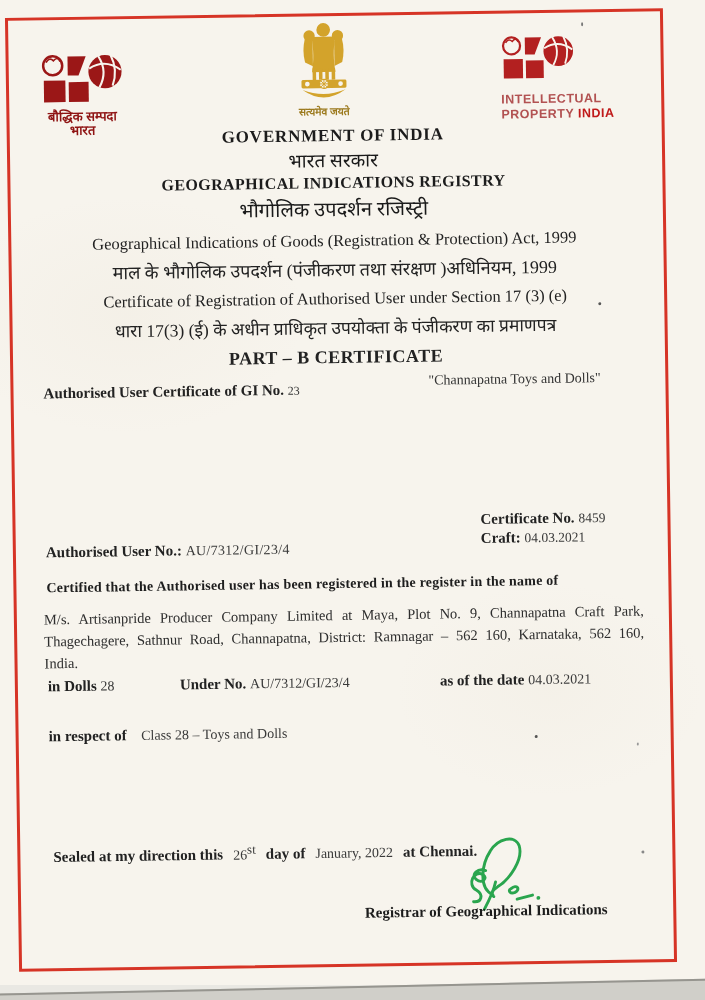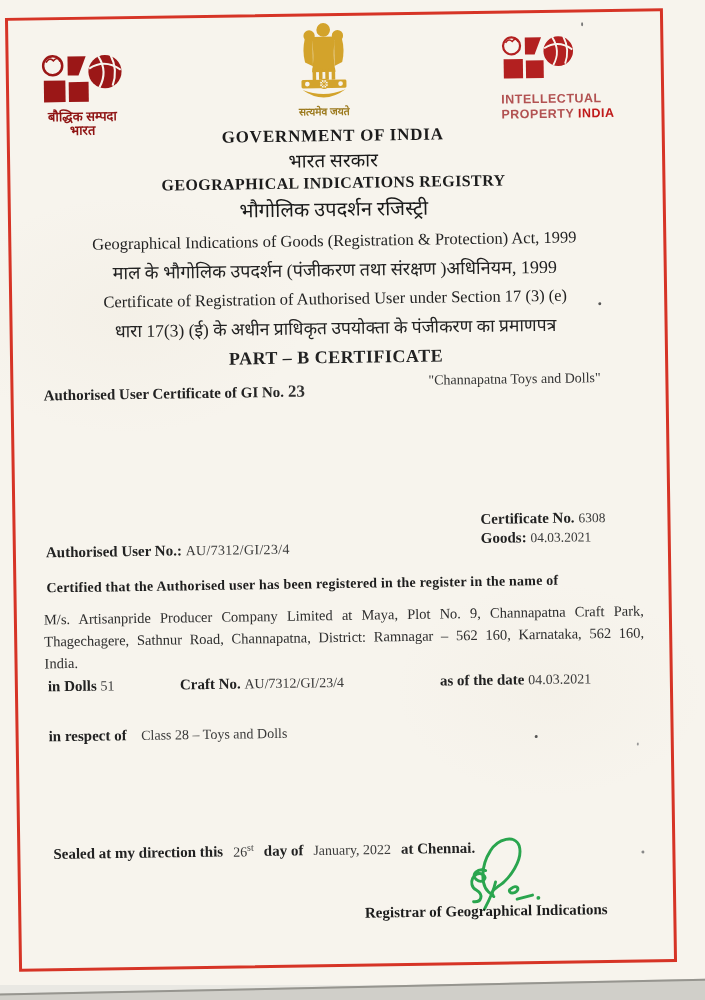"23" .gi-line .val { font-size: 17px -> 12px; font-weight: bold -> normal }
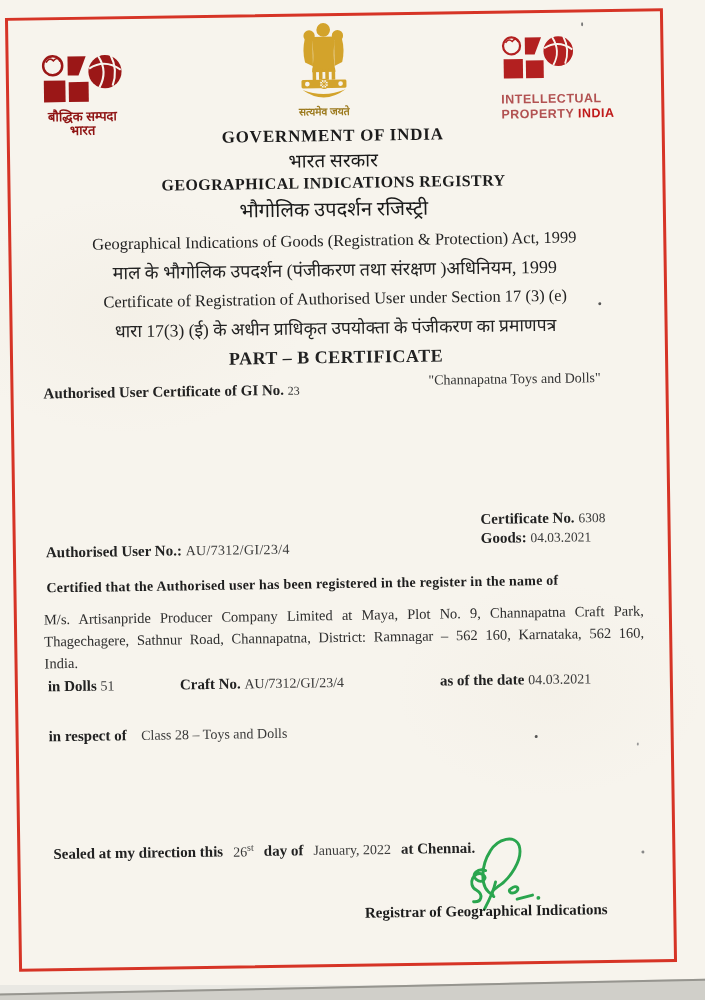"6308" span.val { text: 6308 -> 8459 }
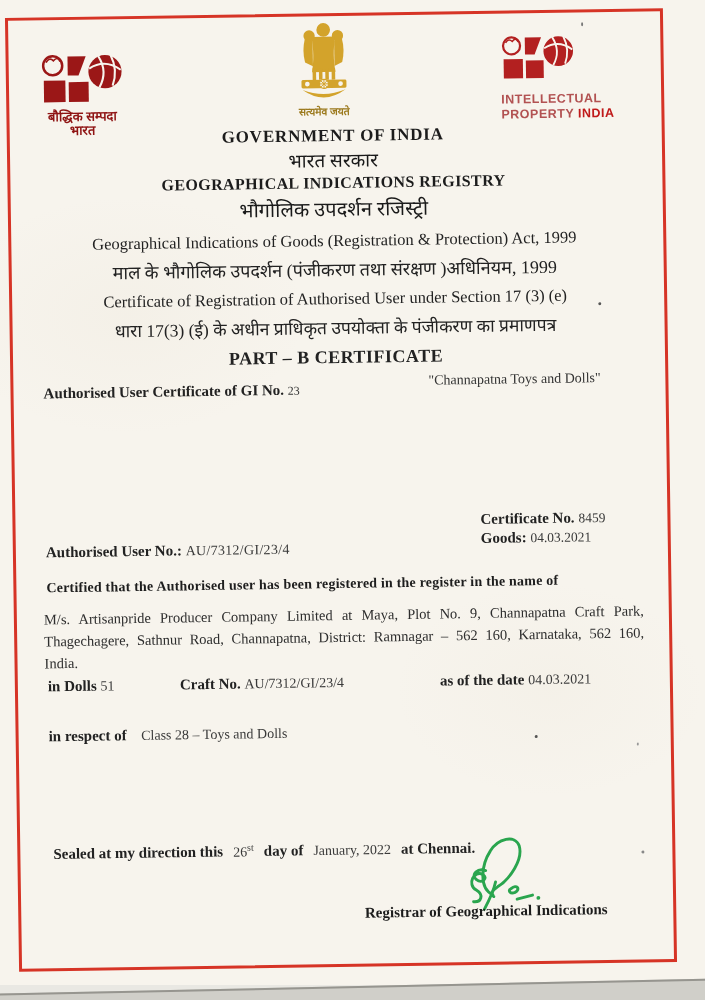"Goods:" span.b { text: Goods -> Craft }
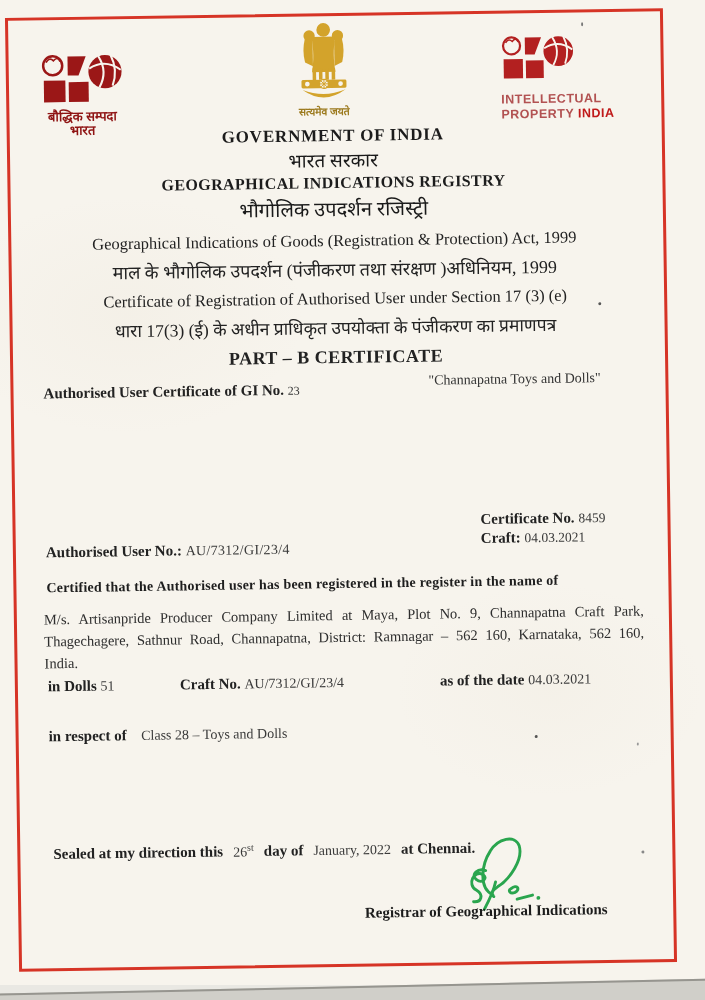"51" span.val { text: 51 -> 28 }
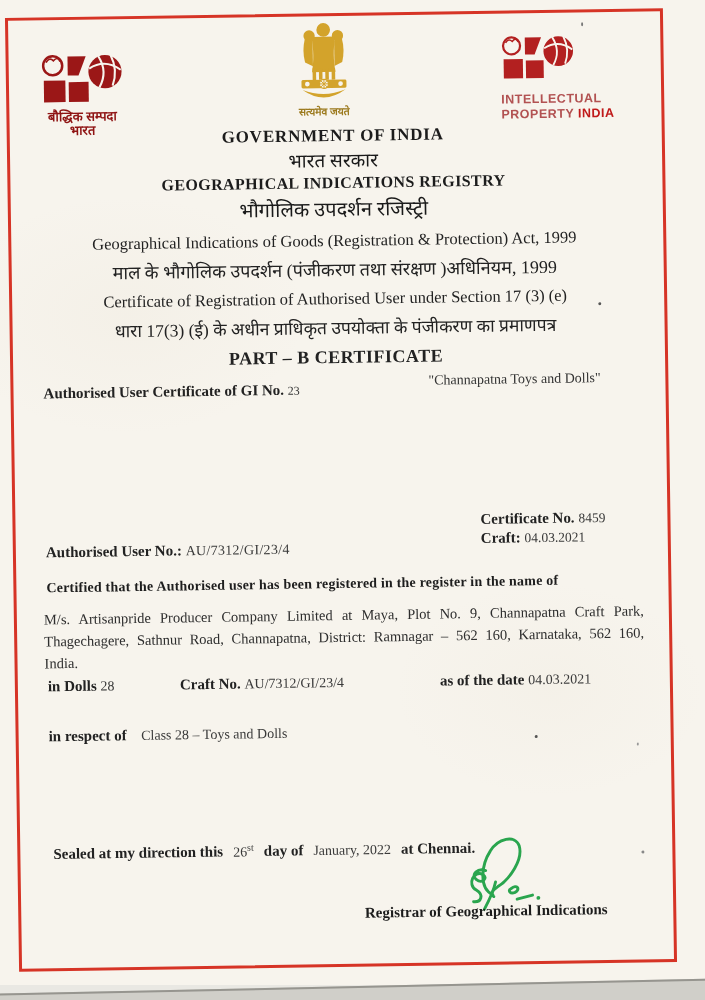"Craft No." span.b { text: Craft -> Under }
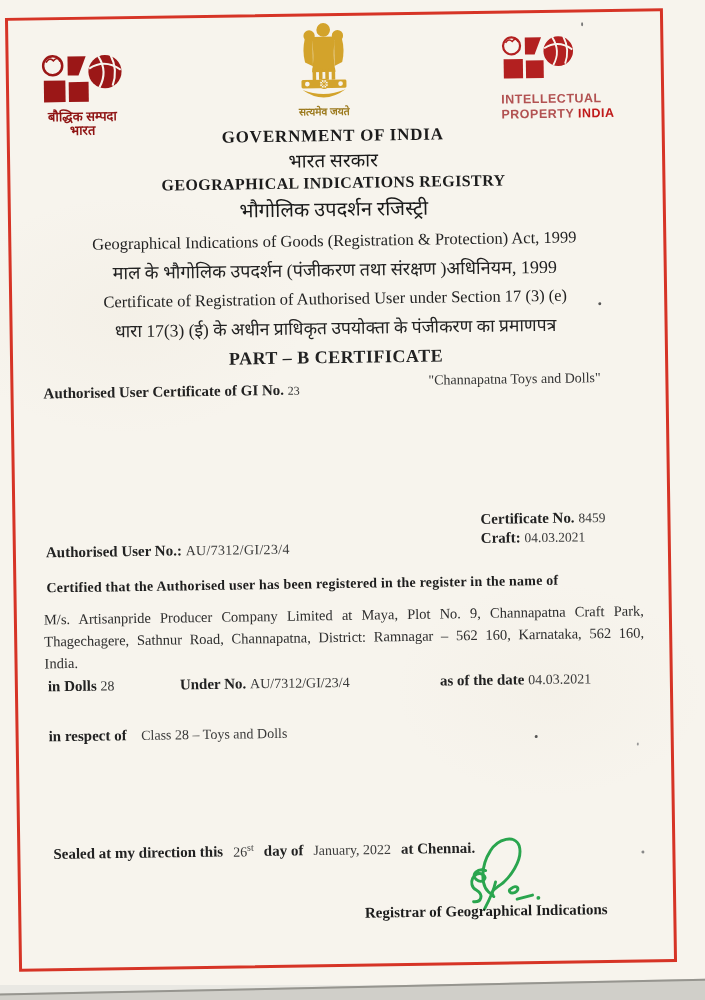"st" .sealed-row sup { font-size: 10px -> 13px }
